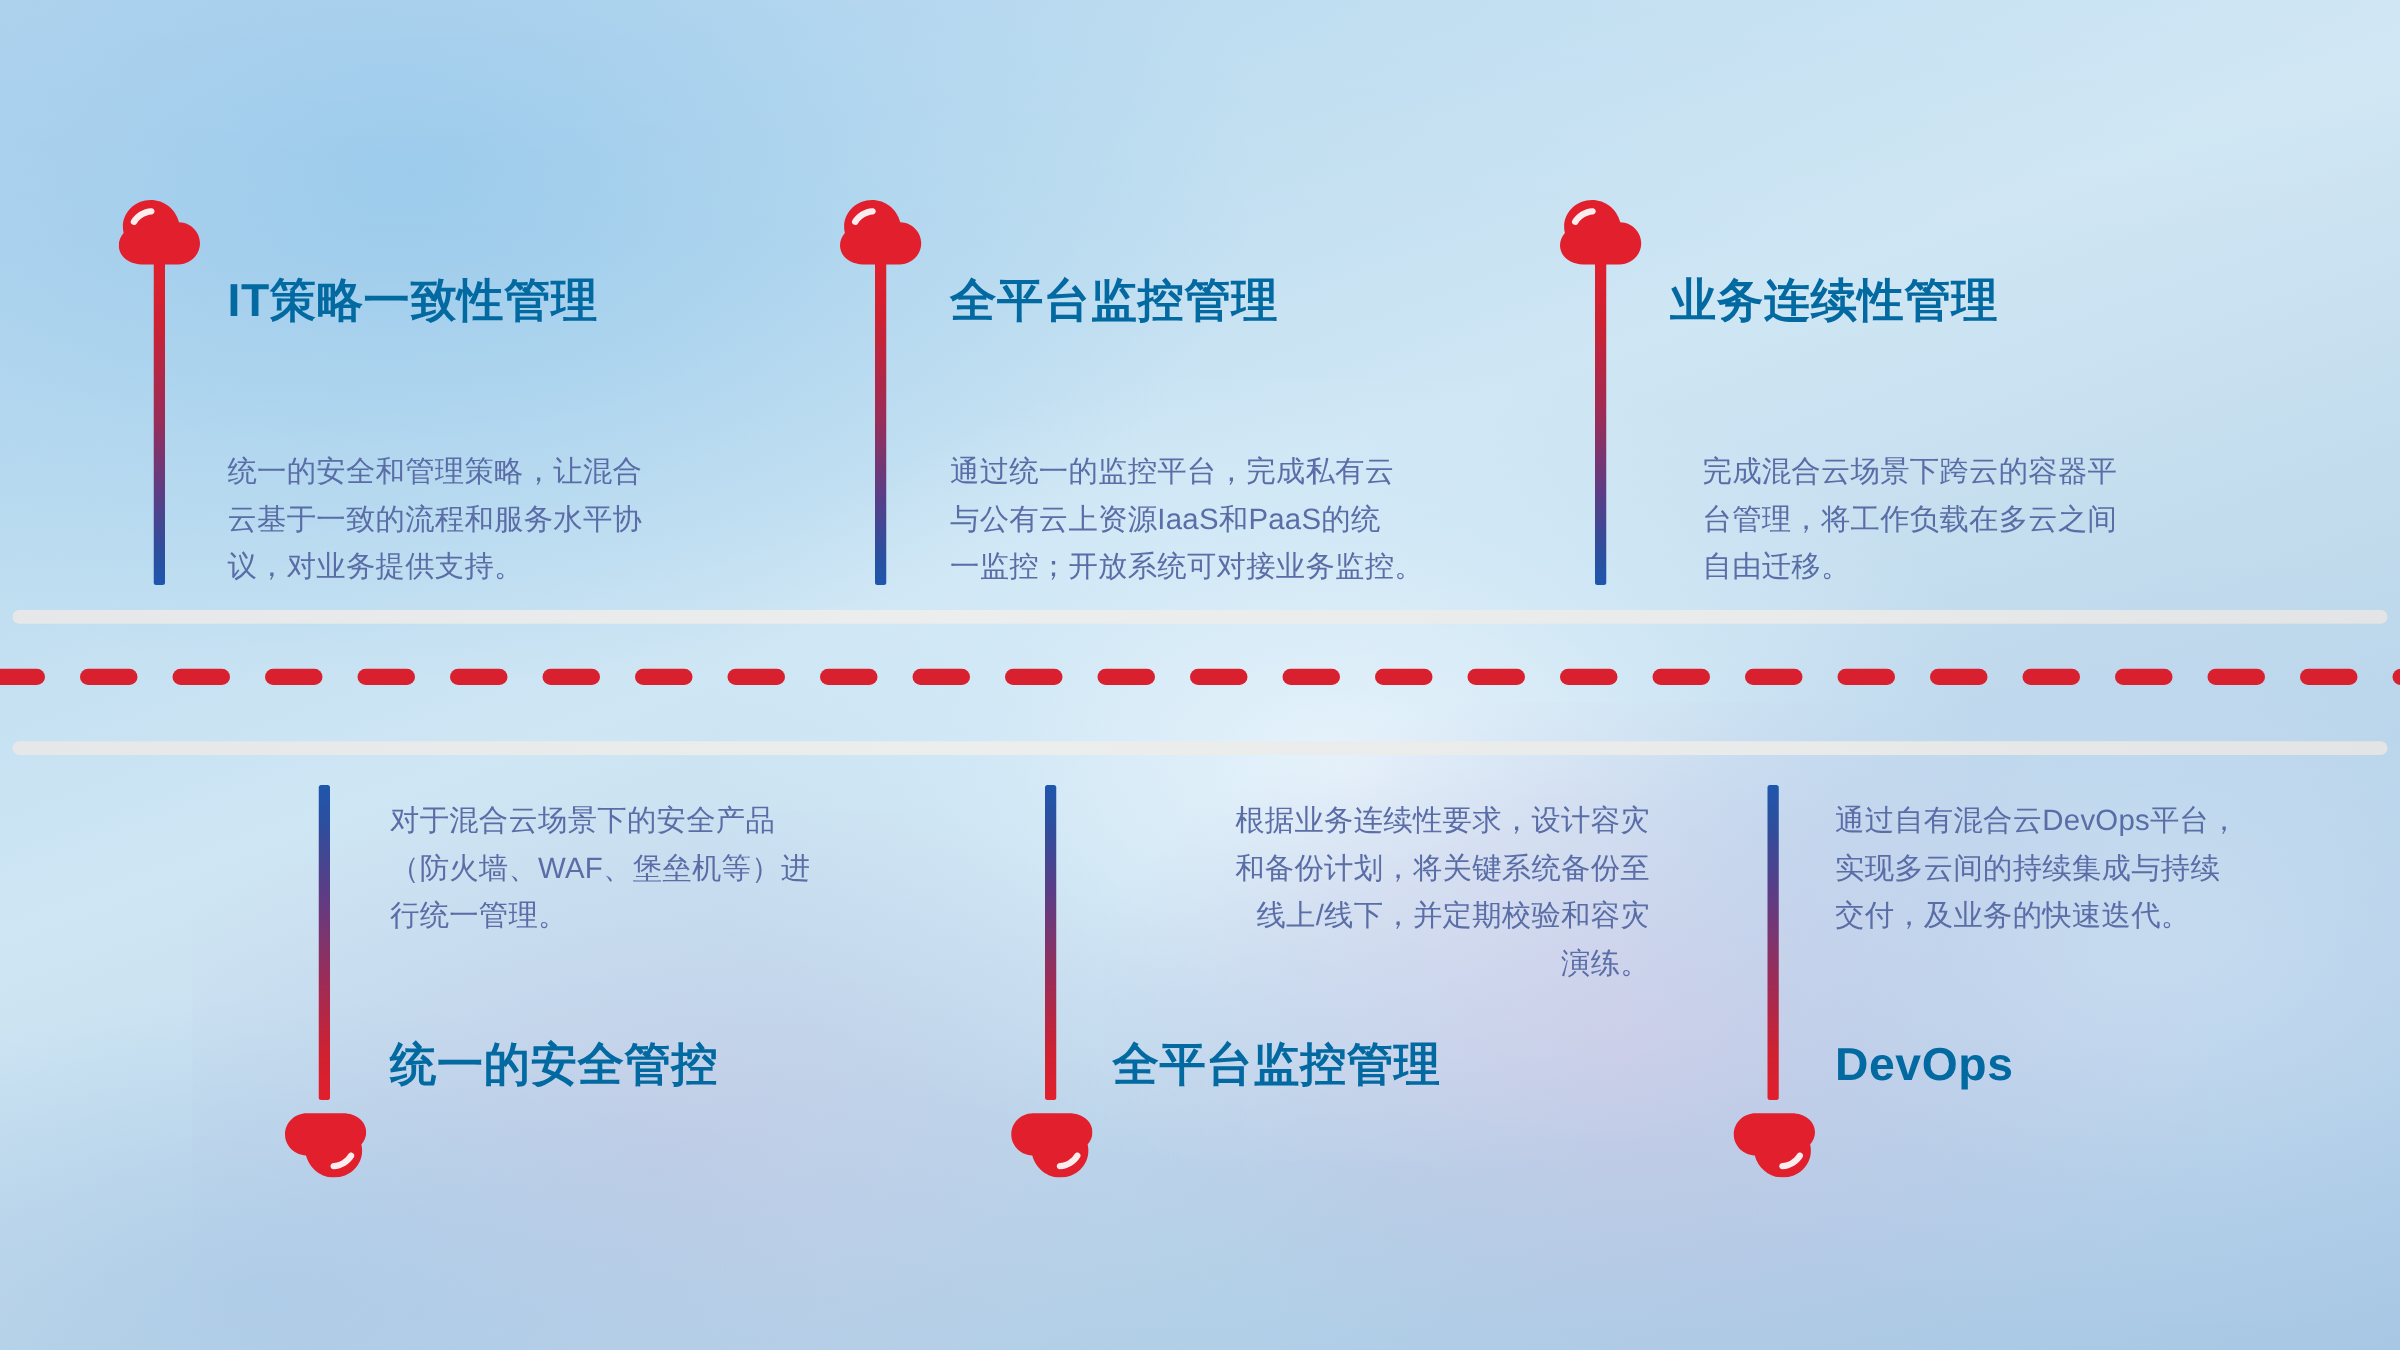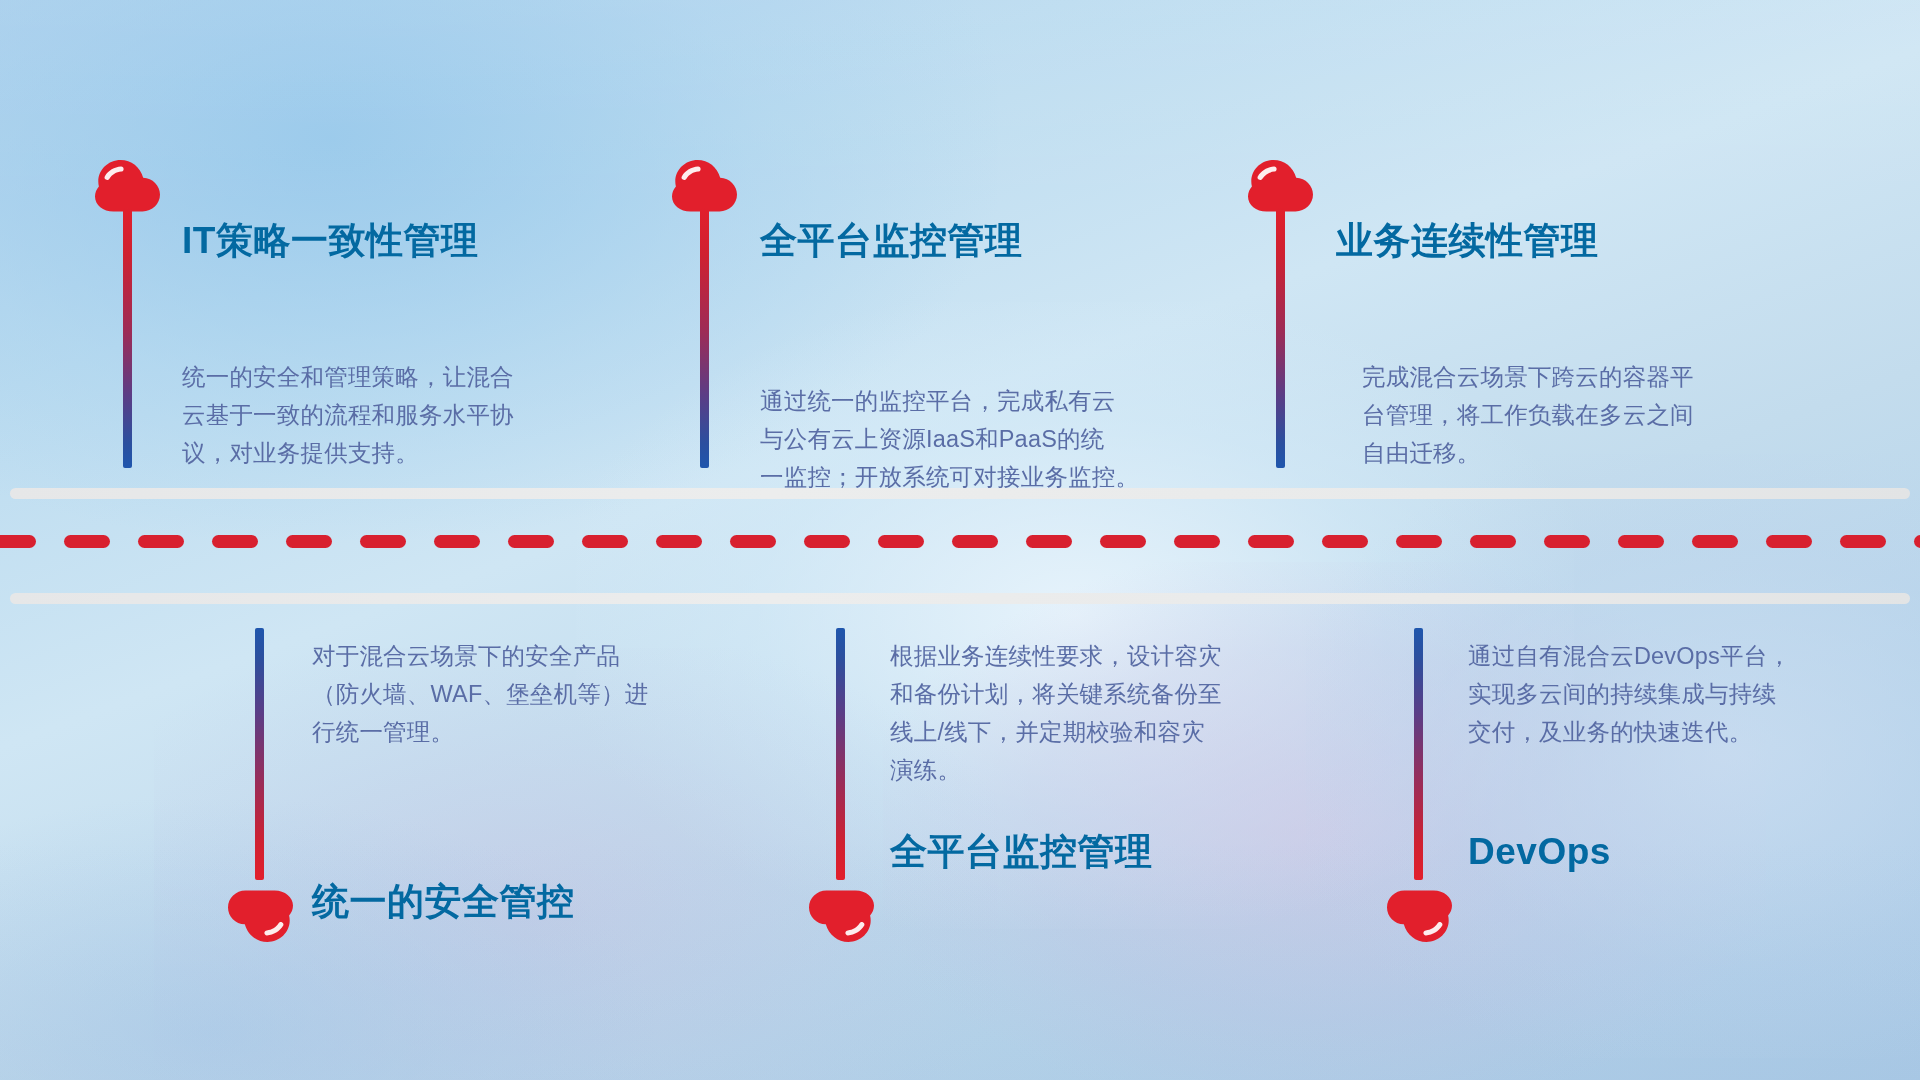"通过统一的监控平台，完成私有云" div.body { margin-top: 24px -> none }
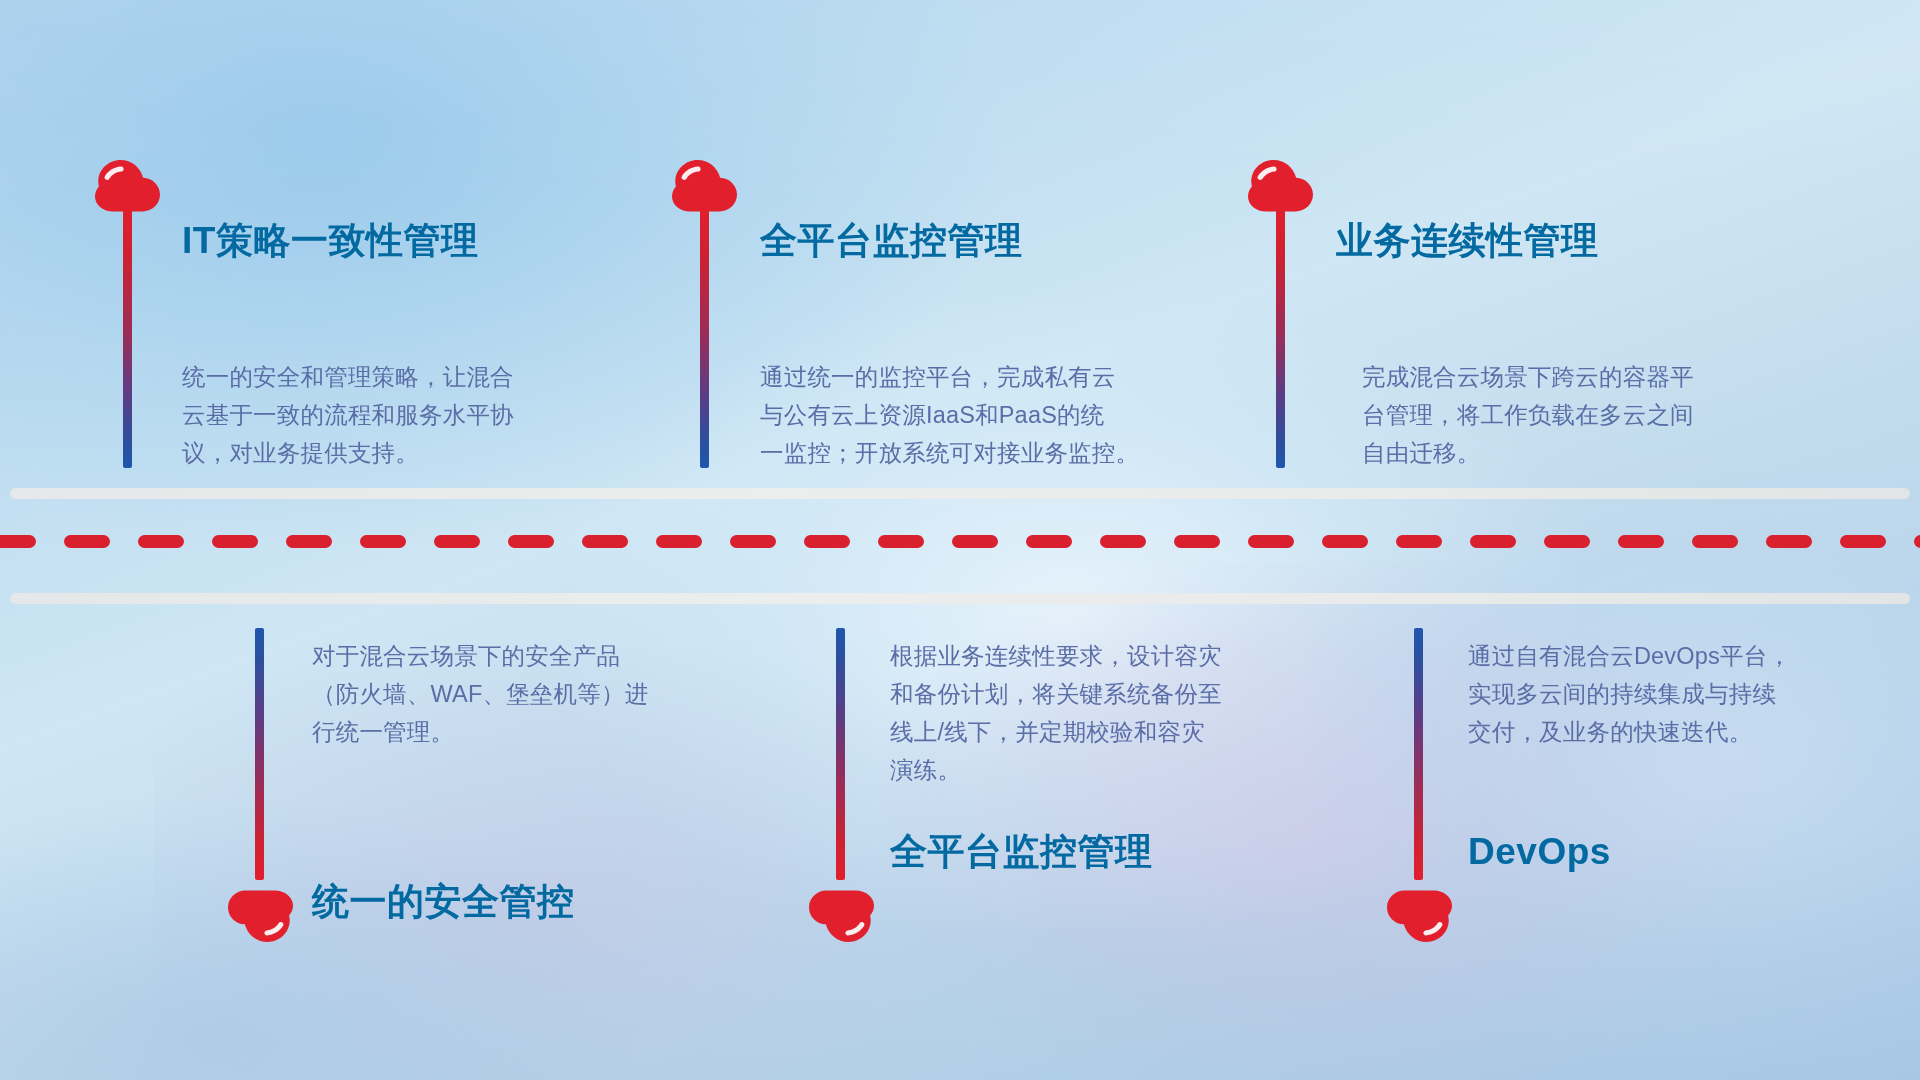"根据业务连续性要求，设计容灾" div.body { text-align: none -> right }
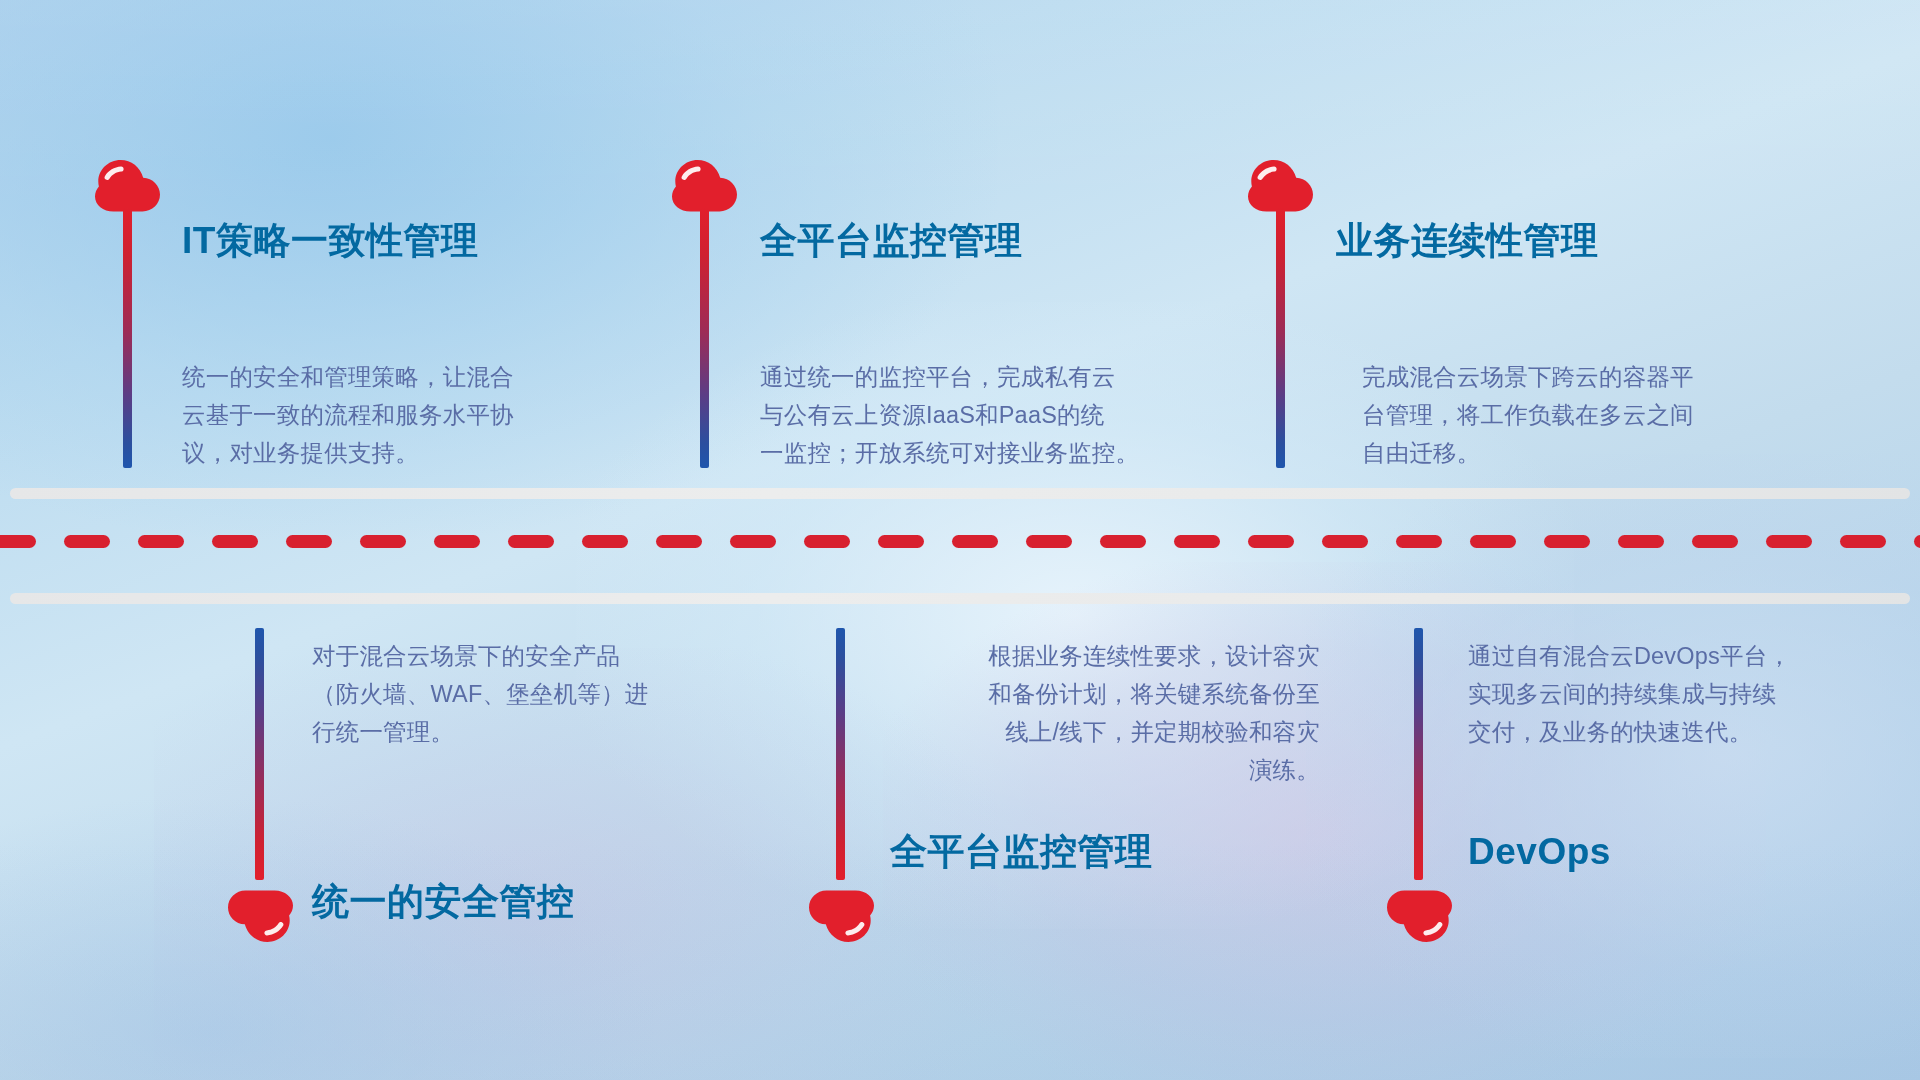"统一的安全管控" div.title { top: 883px -> 833px }
